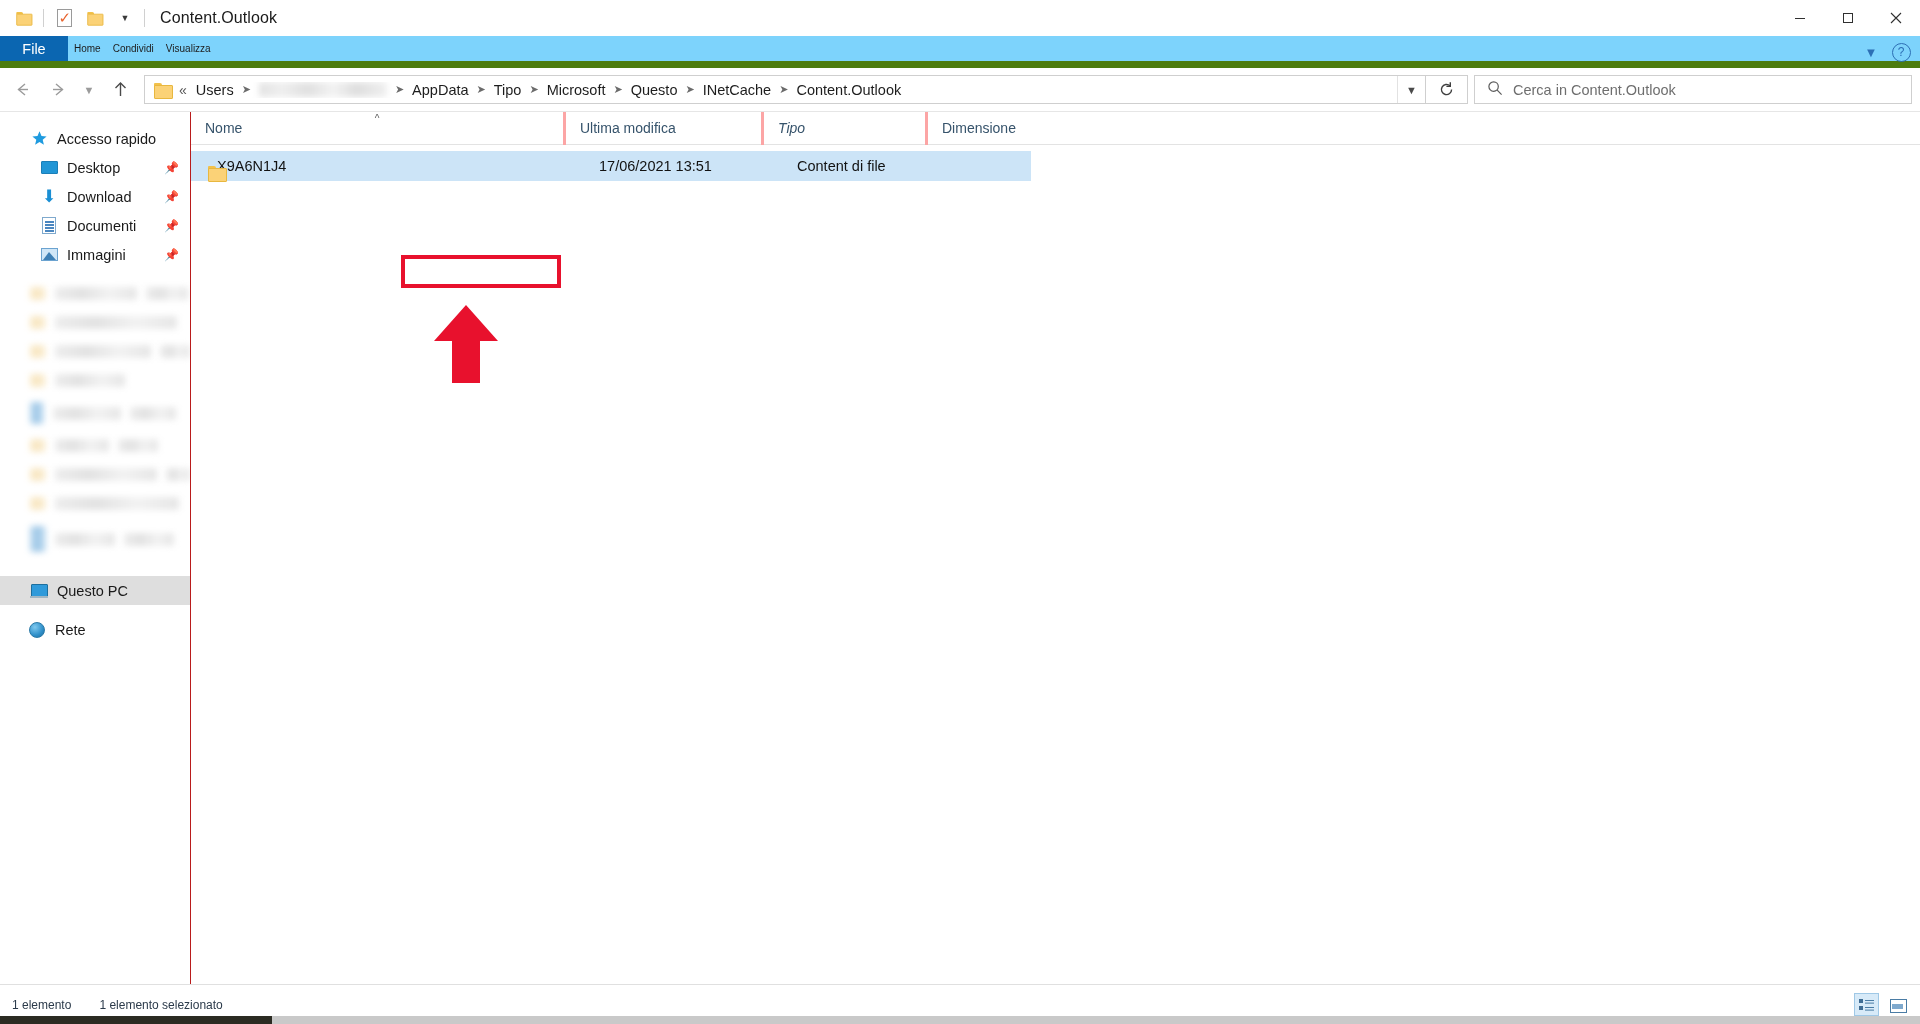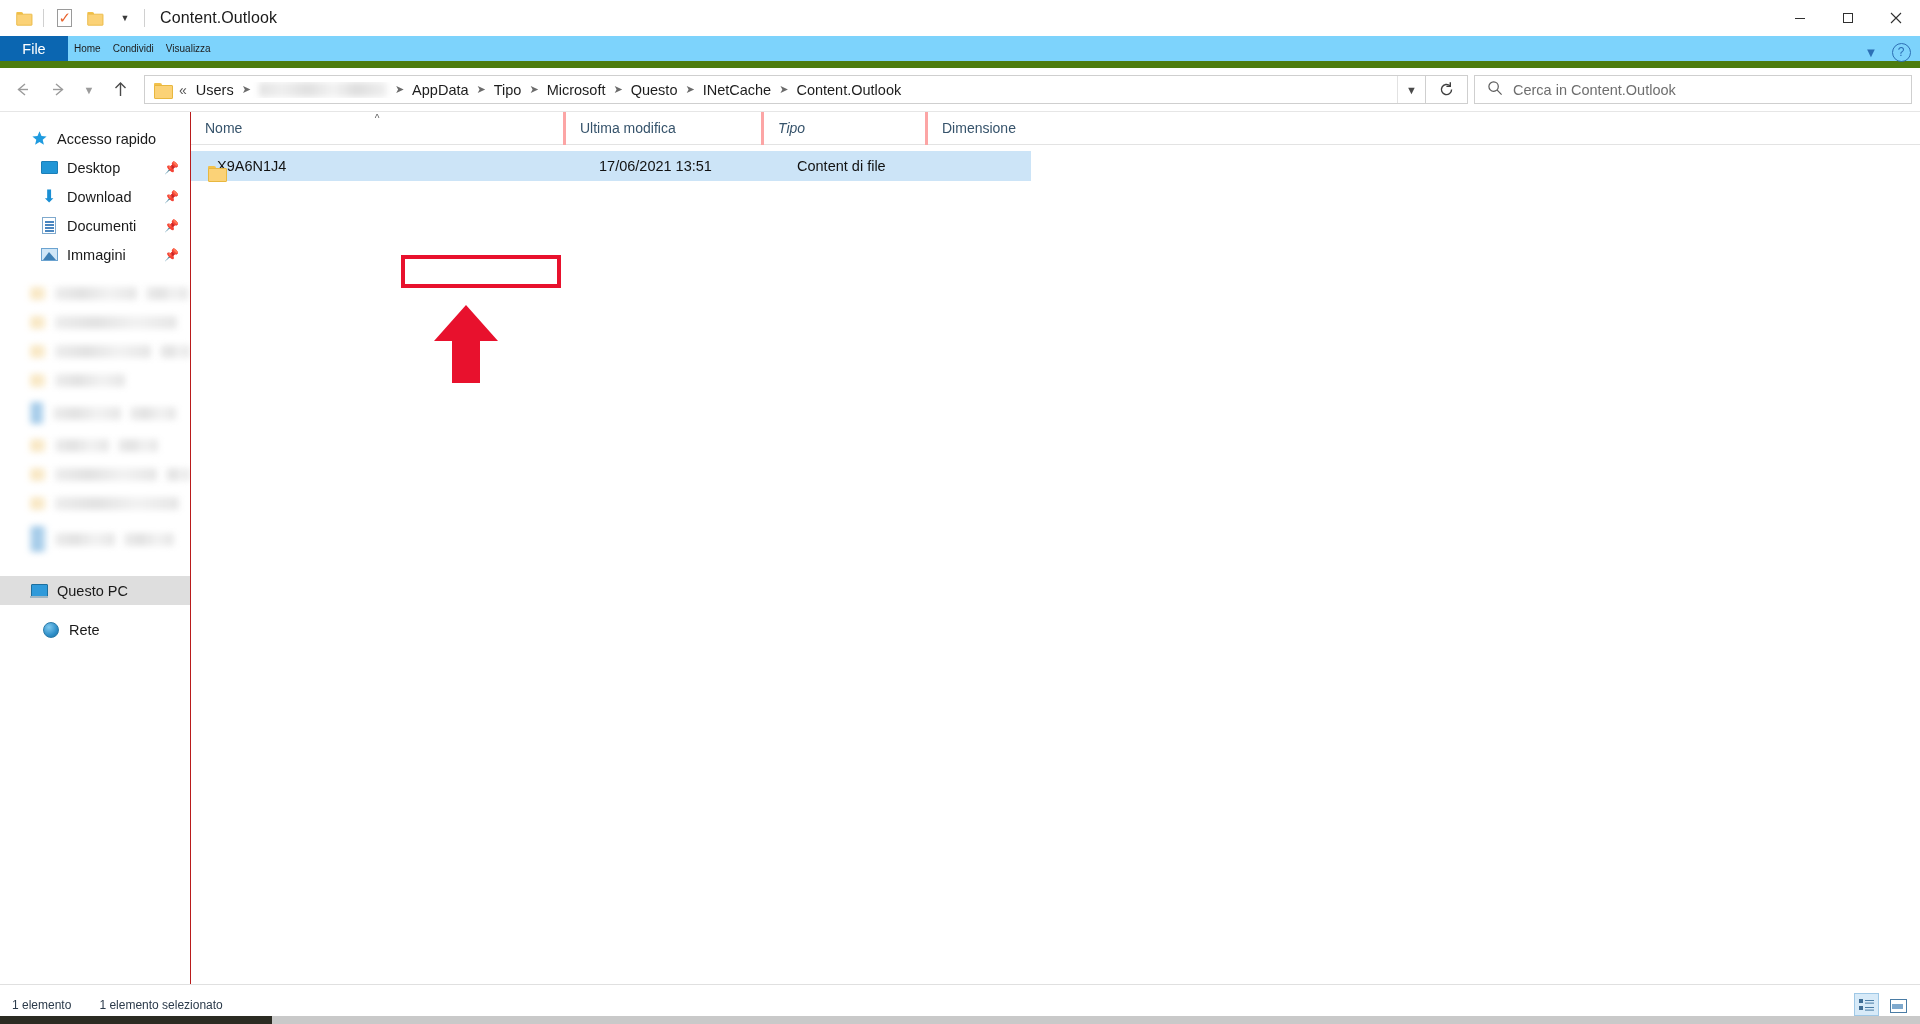"Rete" div.nav-item { padding-left: 42px -> 28px }
